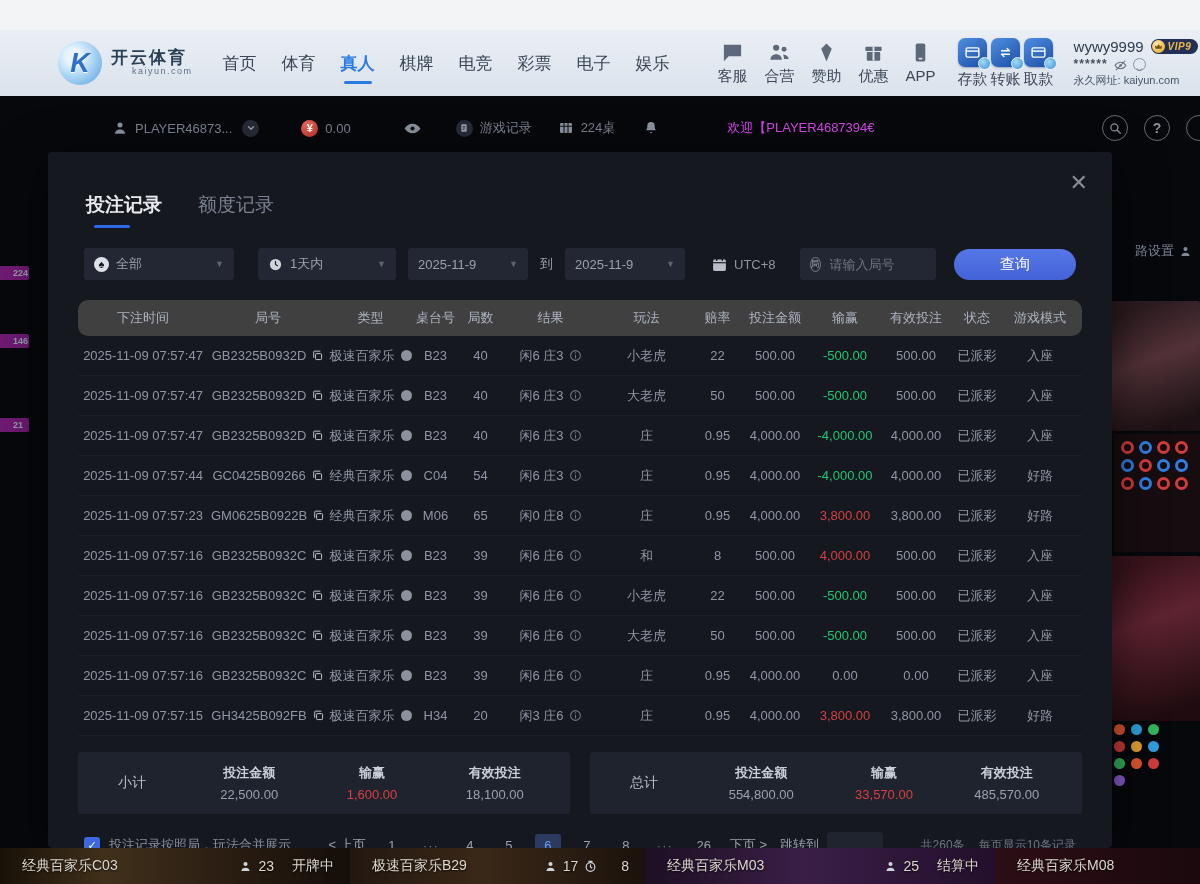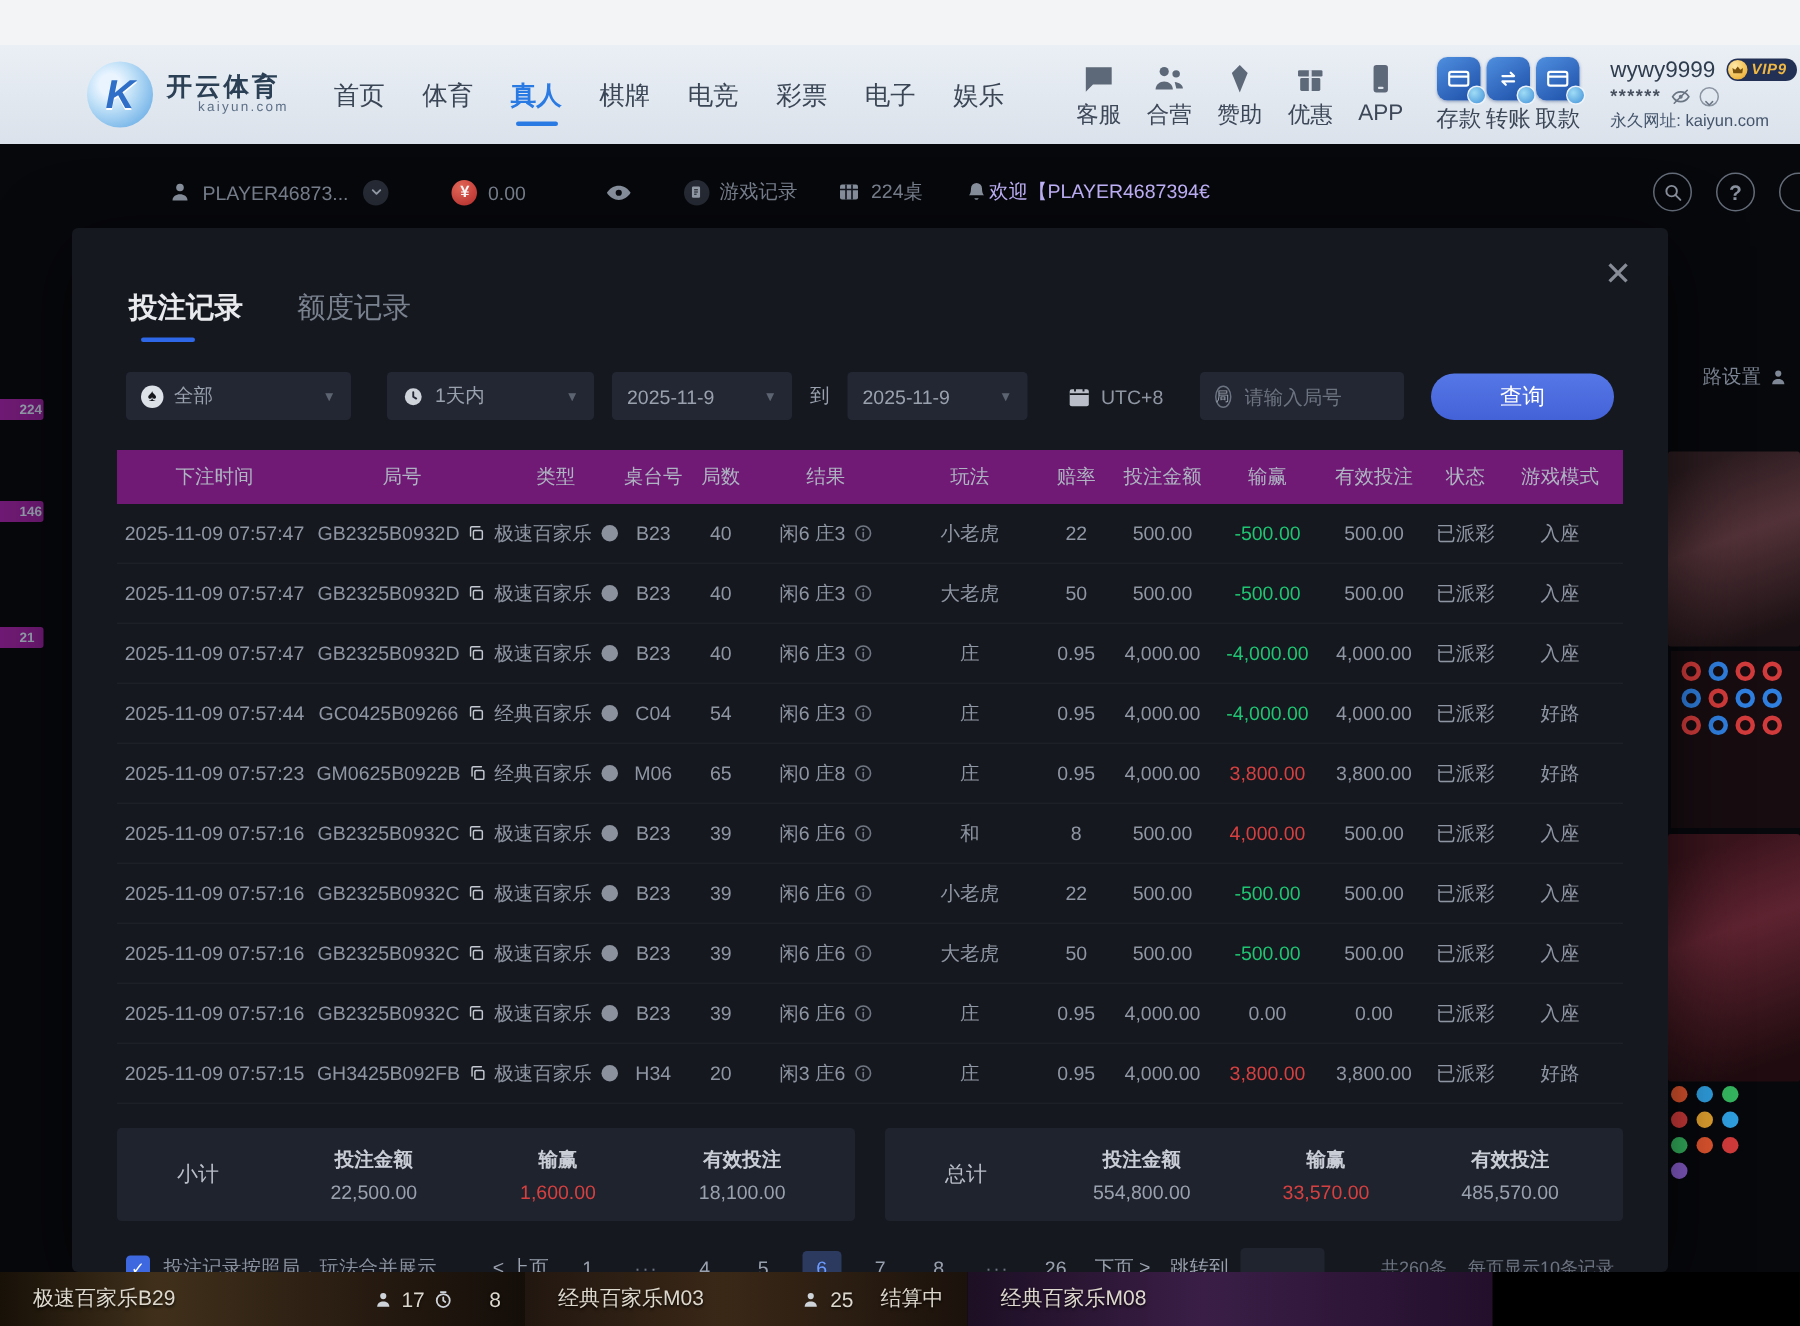"欢迎【PLAYER4687394€" .welcome { color: #c4b5fd -> #d946ef; margin-left: none -> 68px }
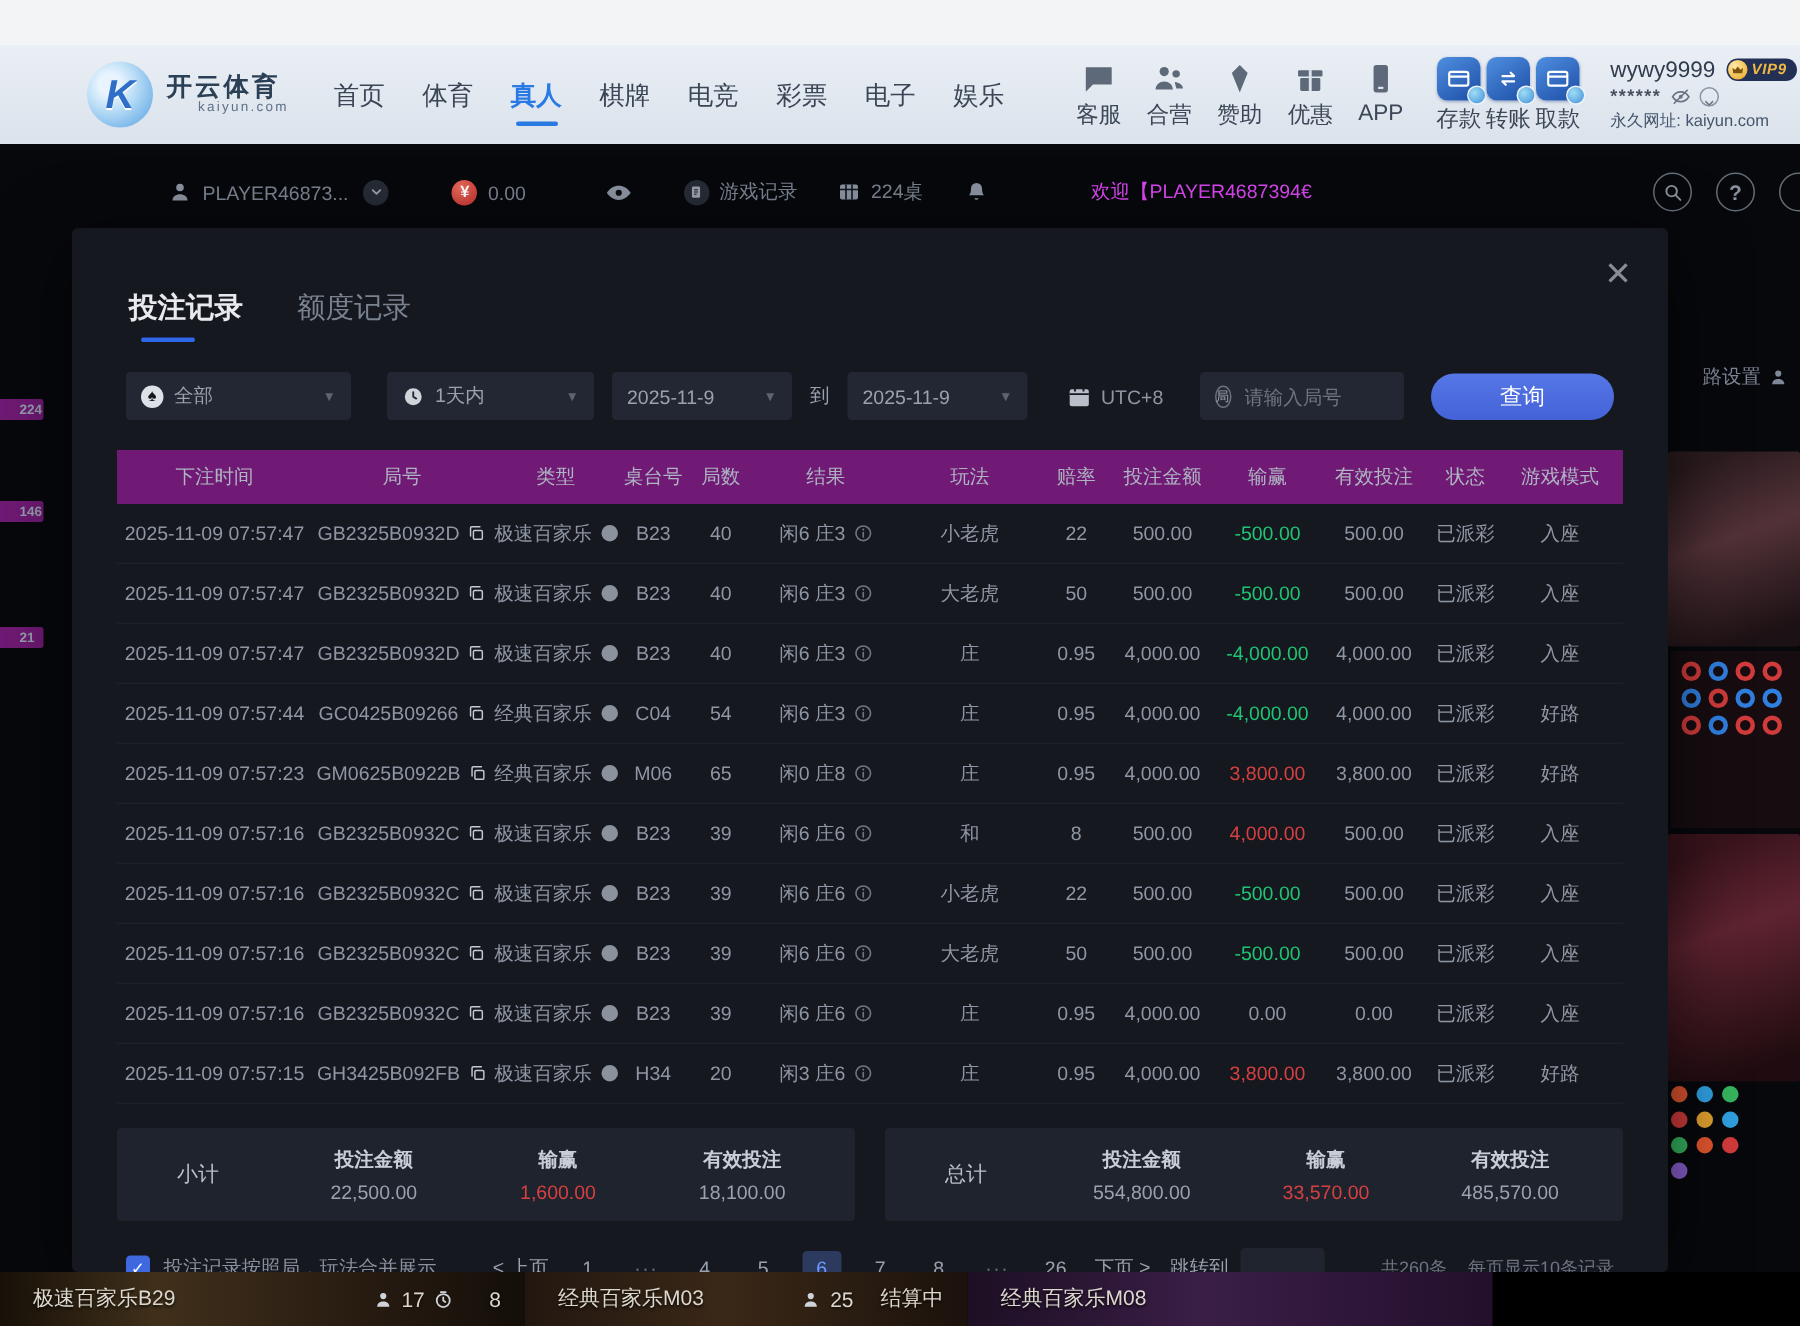"下注时间" .thead { background: #701a75 -> #404040; border-radius: 0 -> 10px }
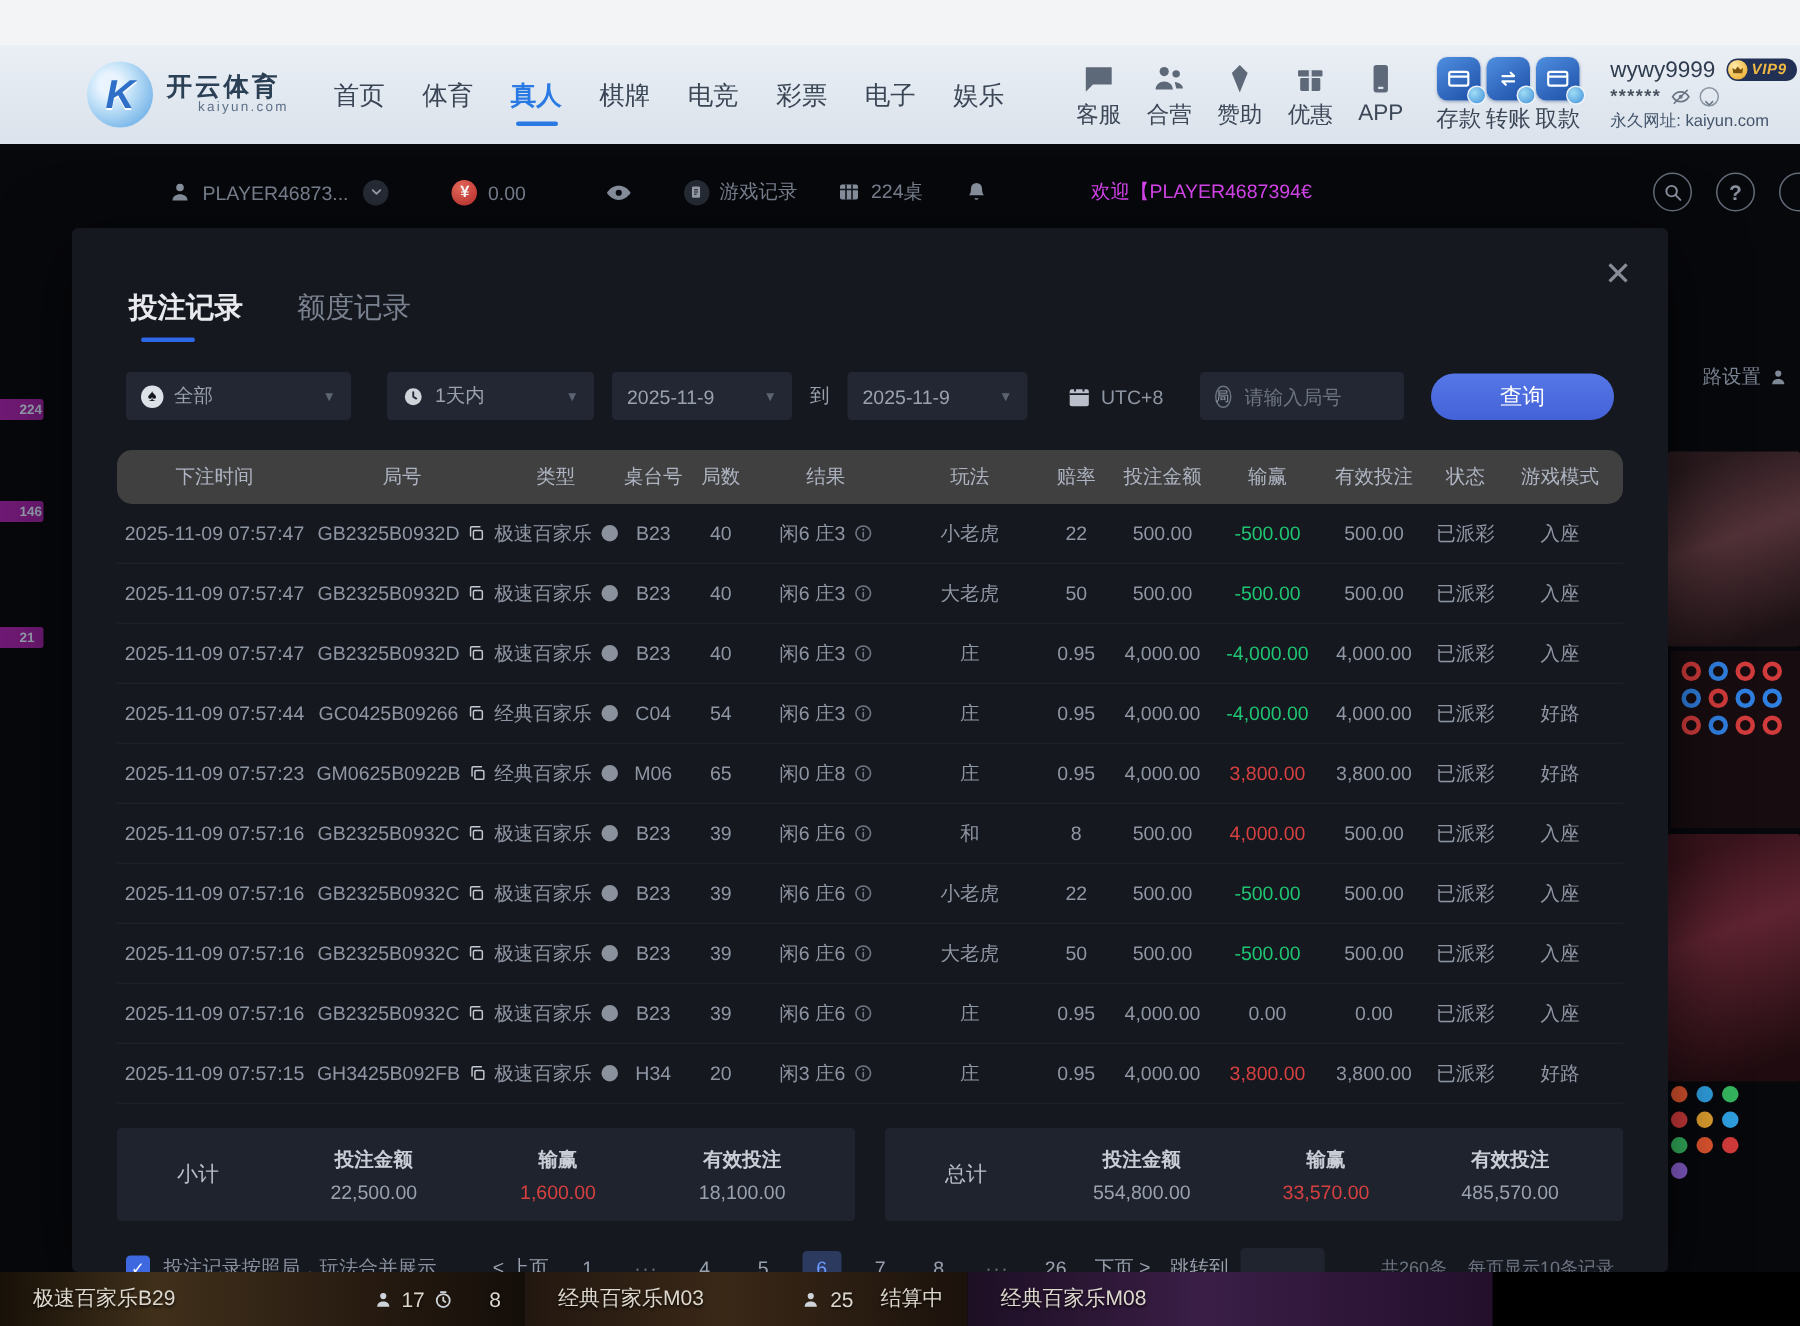"经典百家乐C03" div.tile { html: none -> <div> <span>经典百家乐C03</span> <span> <span> <svg> <circle></circle> <path></path> </svg> </span> <span>23</span> </span> <span>开牌中</span> </div> }
